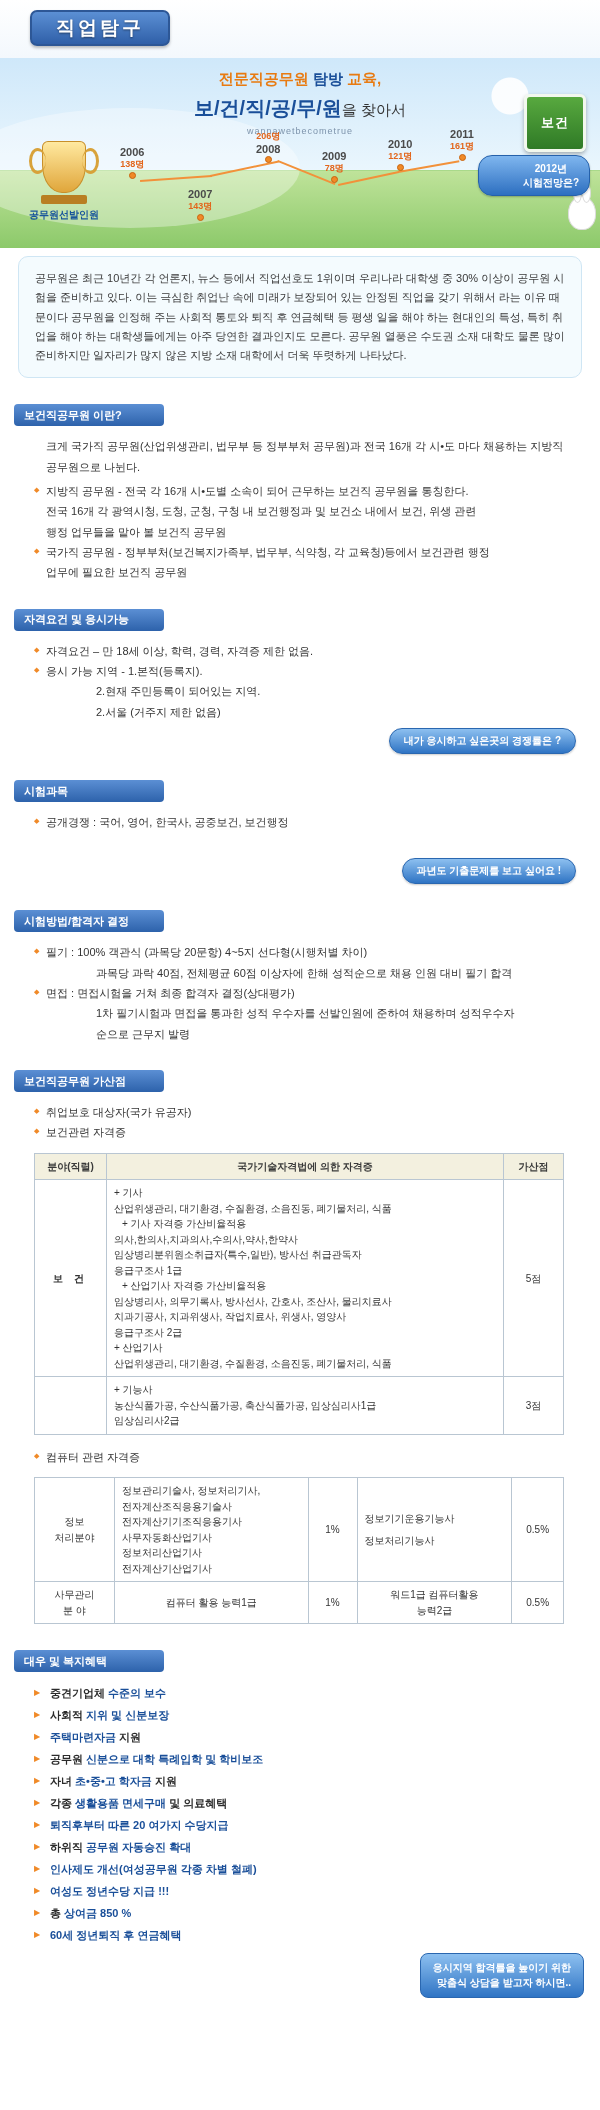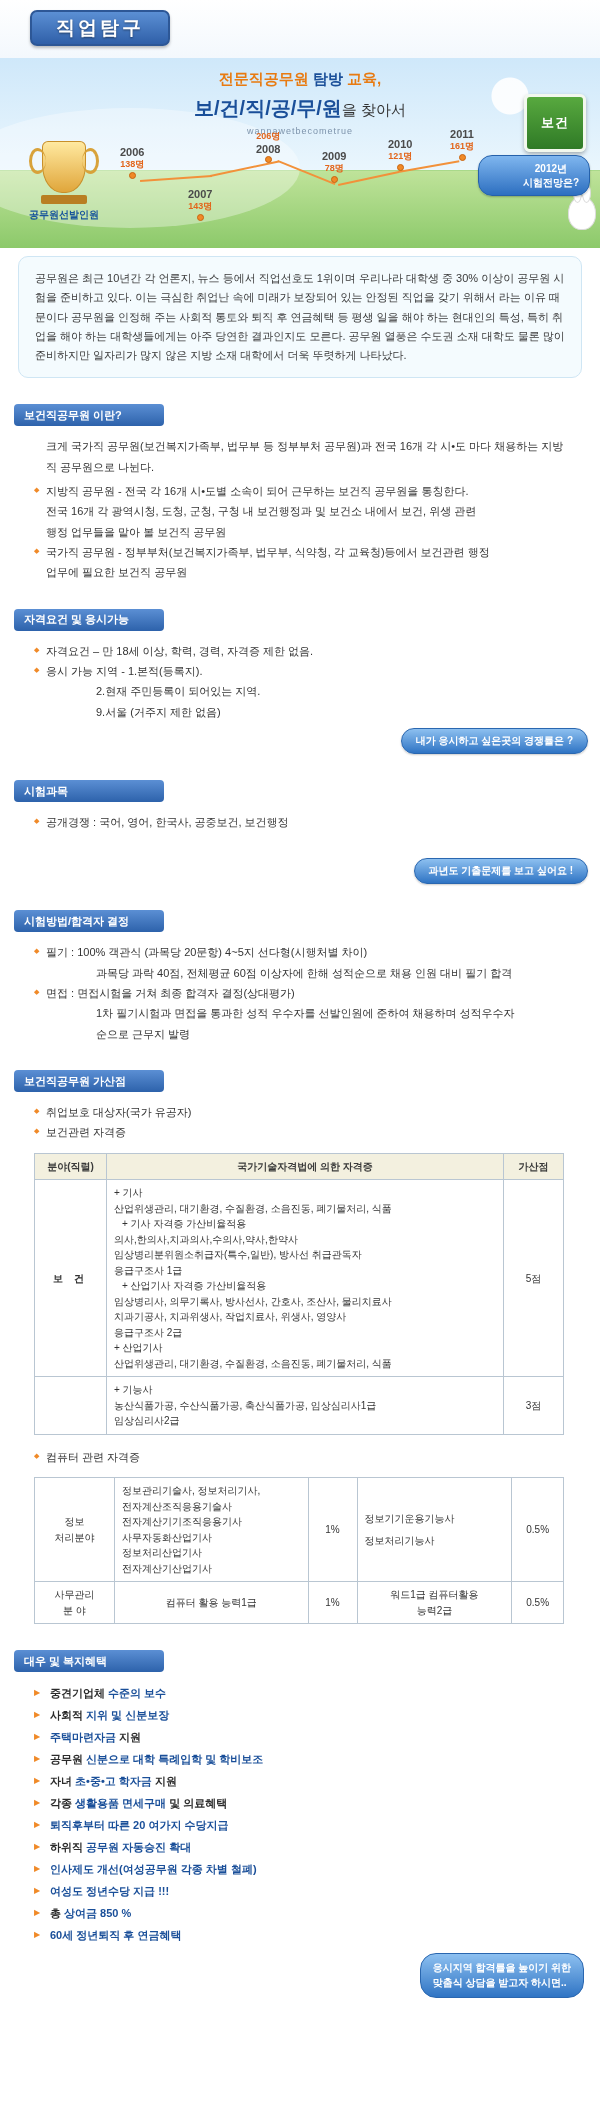"크게 국가직 공무원(보건복지가족부, 법무부 등" div.lead { text: 보건복지가족부 -> 산업위생관리 }
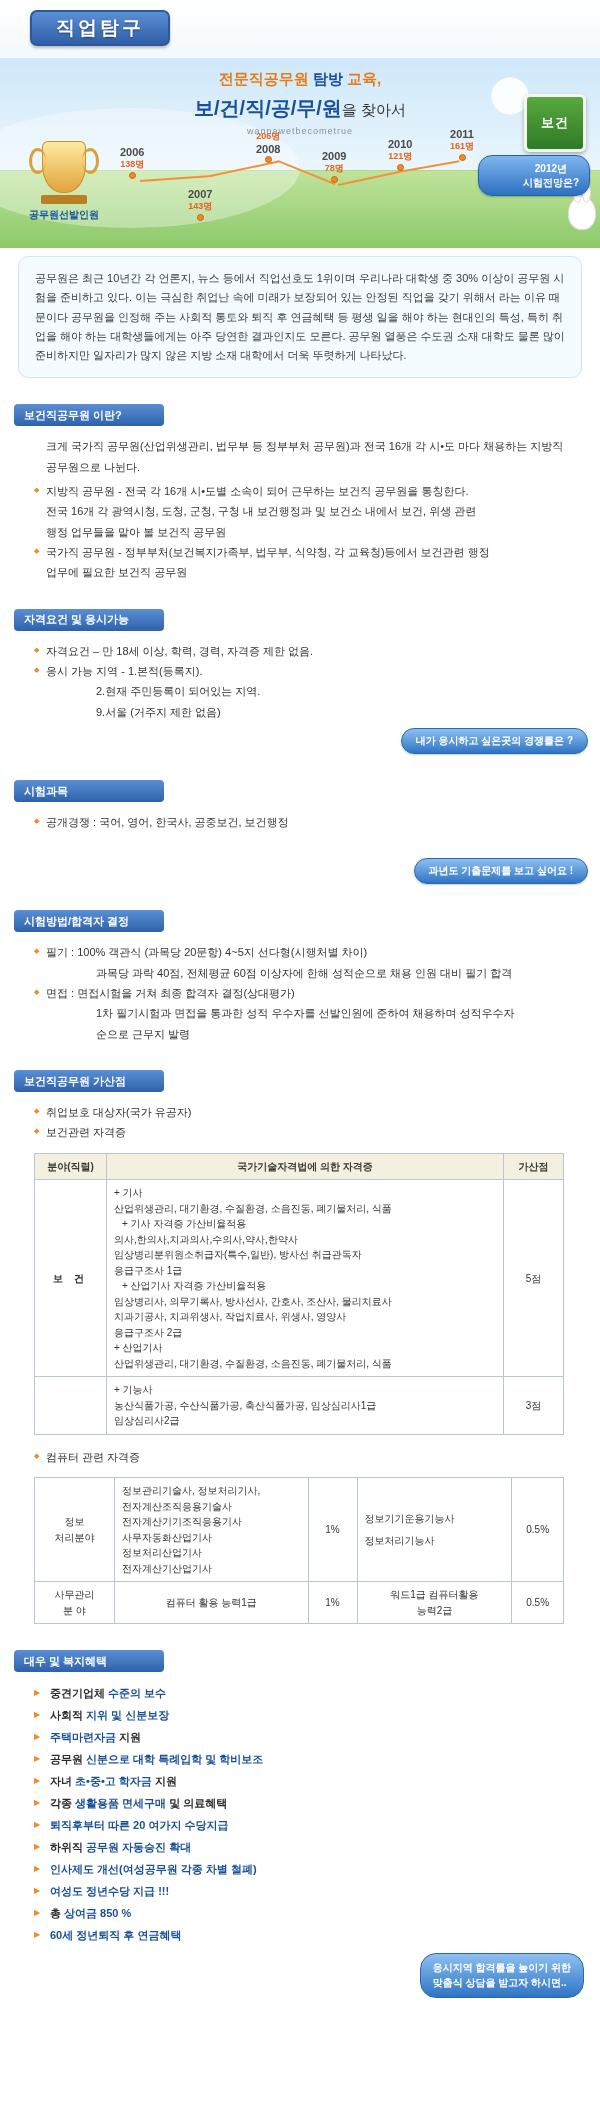"9.서울 (거주지 제한 없음)" div.indent2 { text: 9.서울 -> 2.서울 }
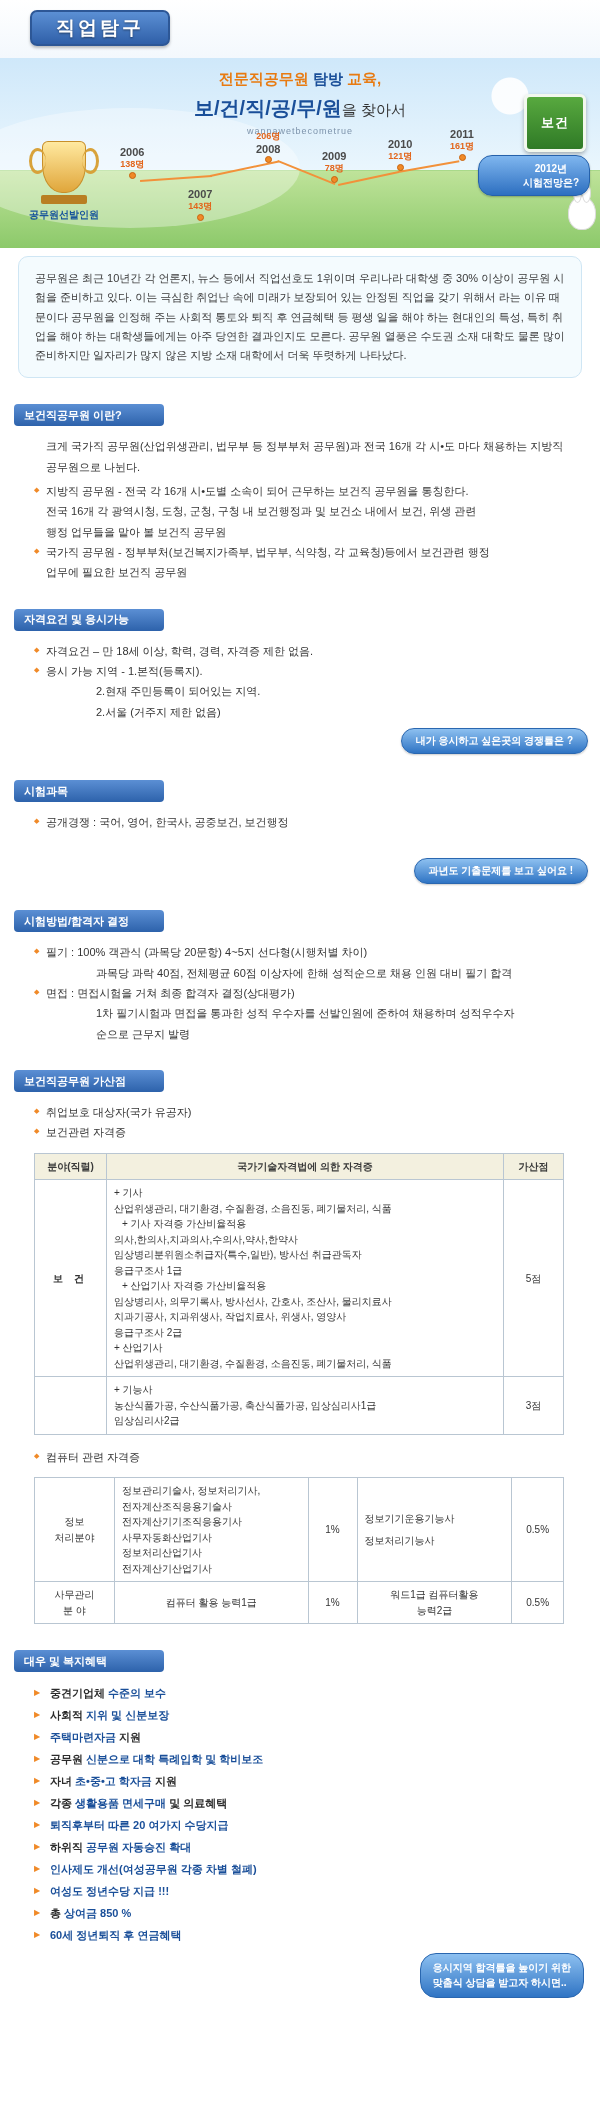"내가 응시하고 싶은곳의 경쟁률은 ?" .cta-row { padding-right: 12px -> 24px }
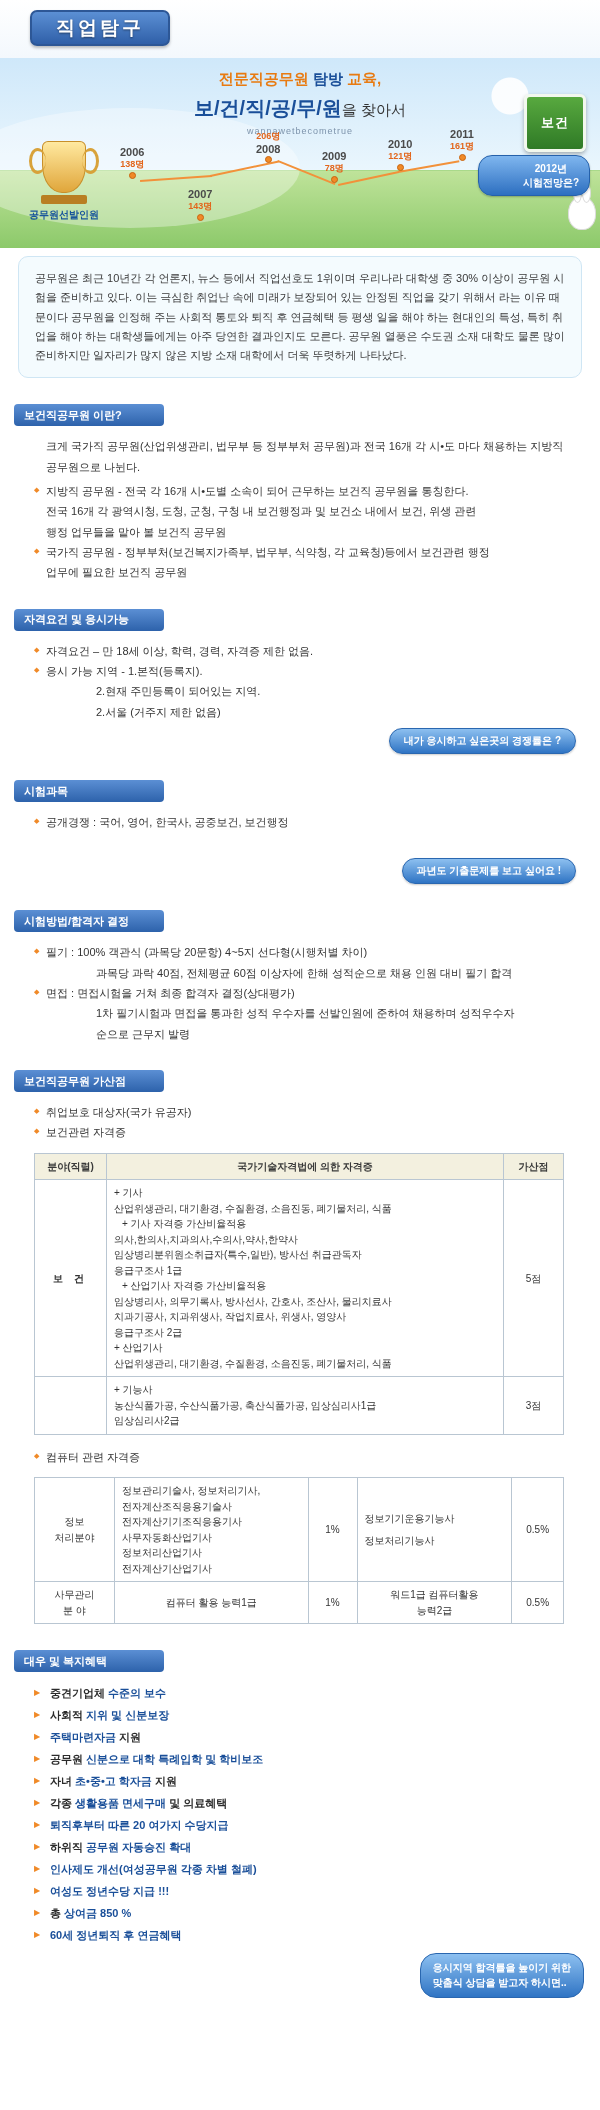"응시지역 합격률을 높이기 위한" .footer-cta { border-radius: 16px -> 8px; text-align: left -> right }
